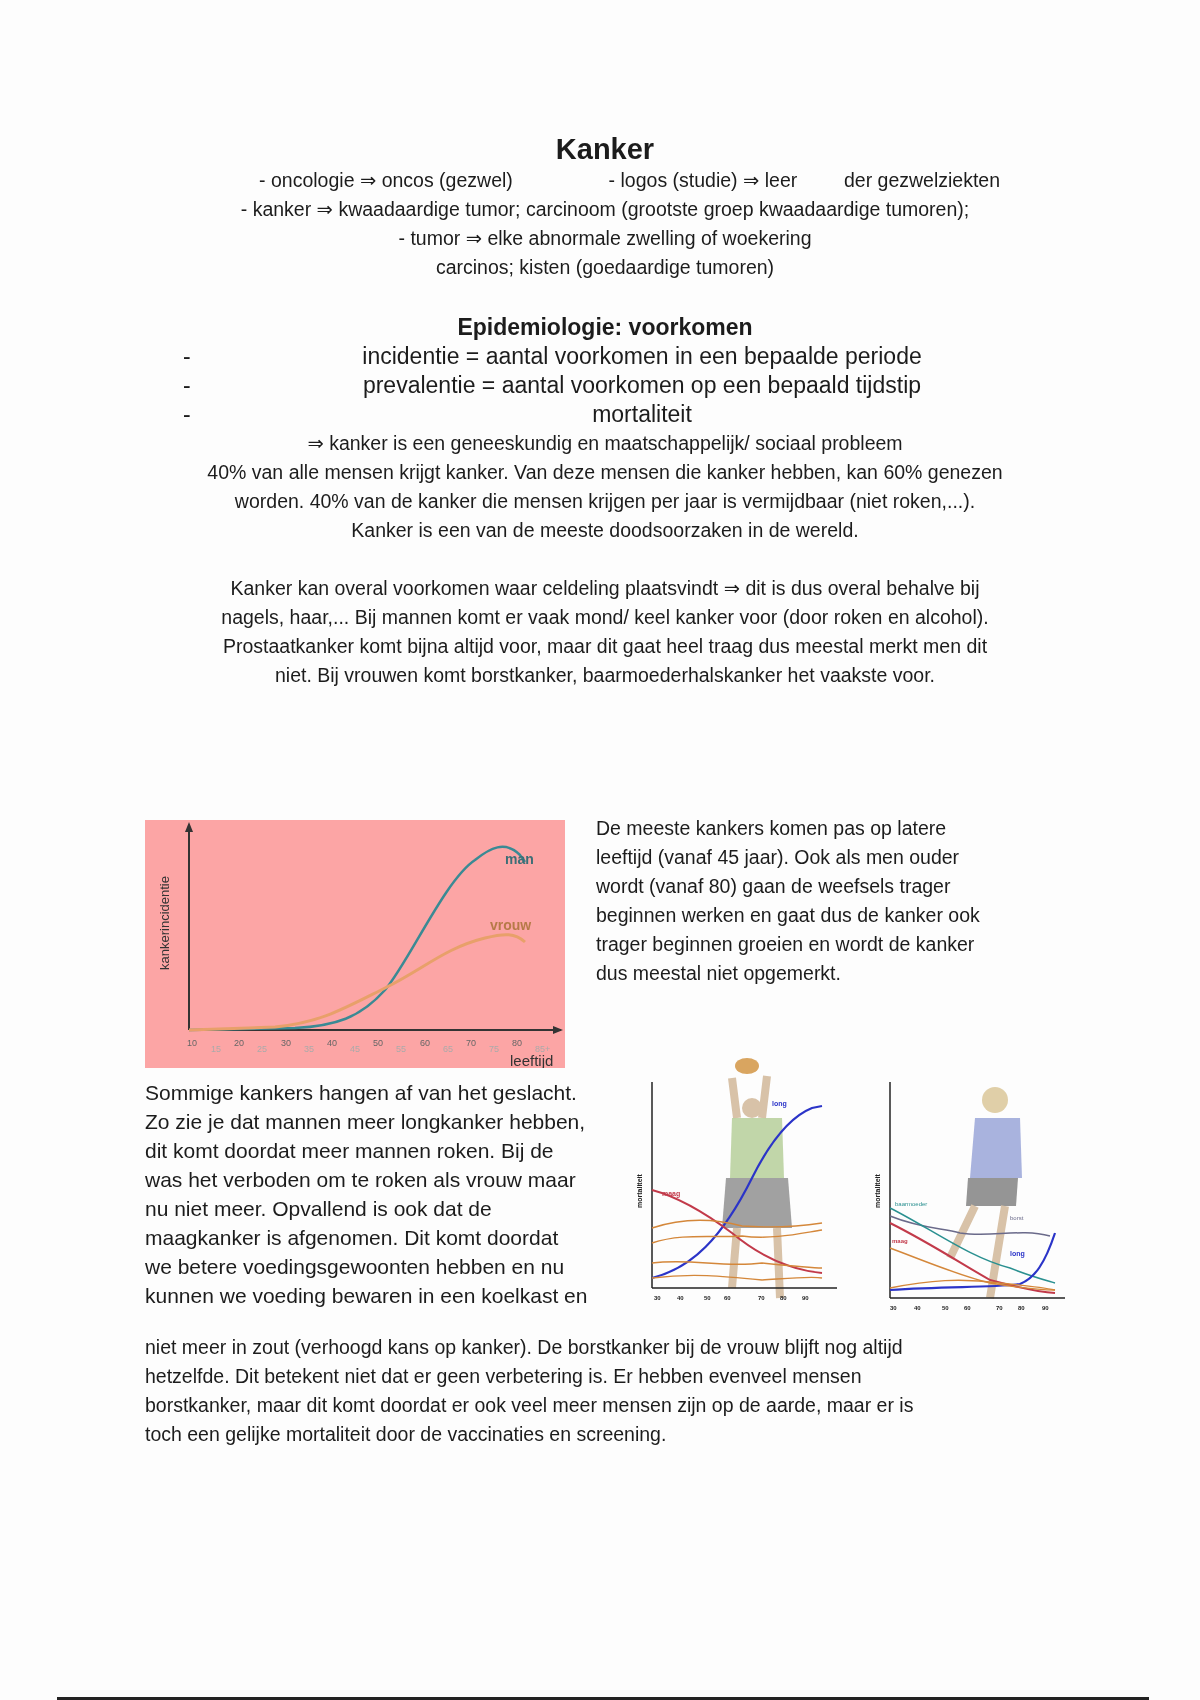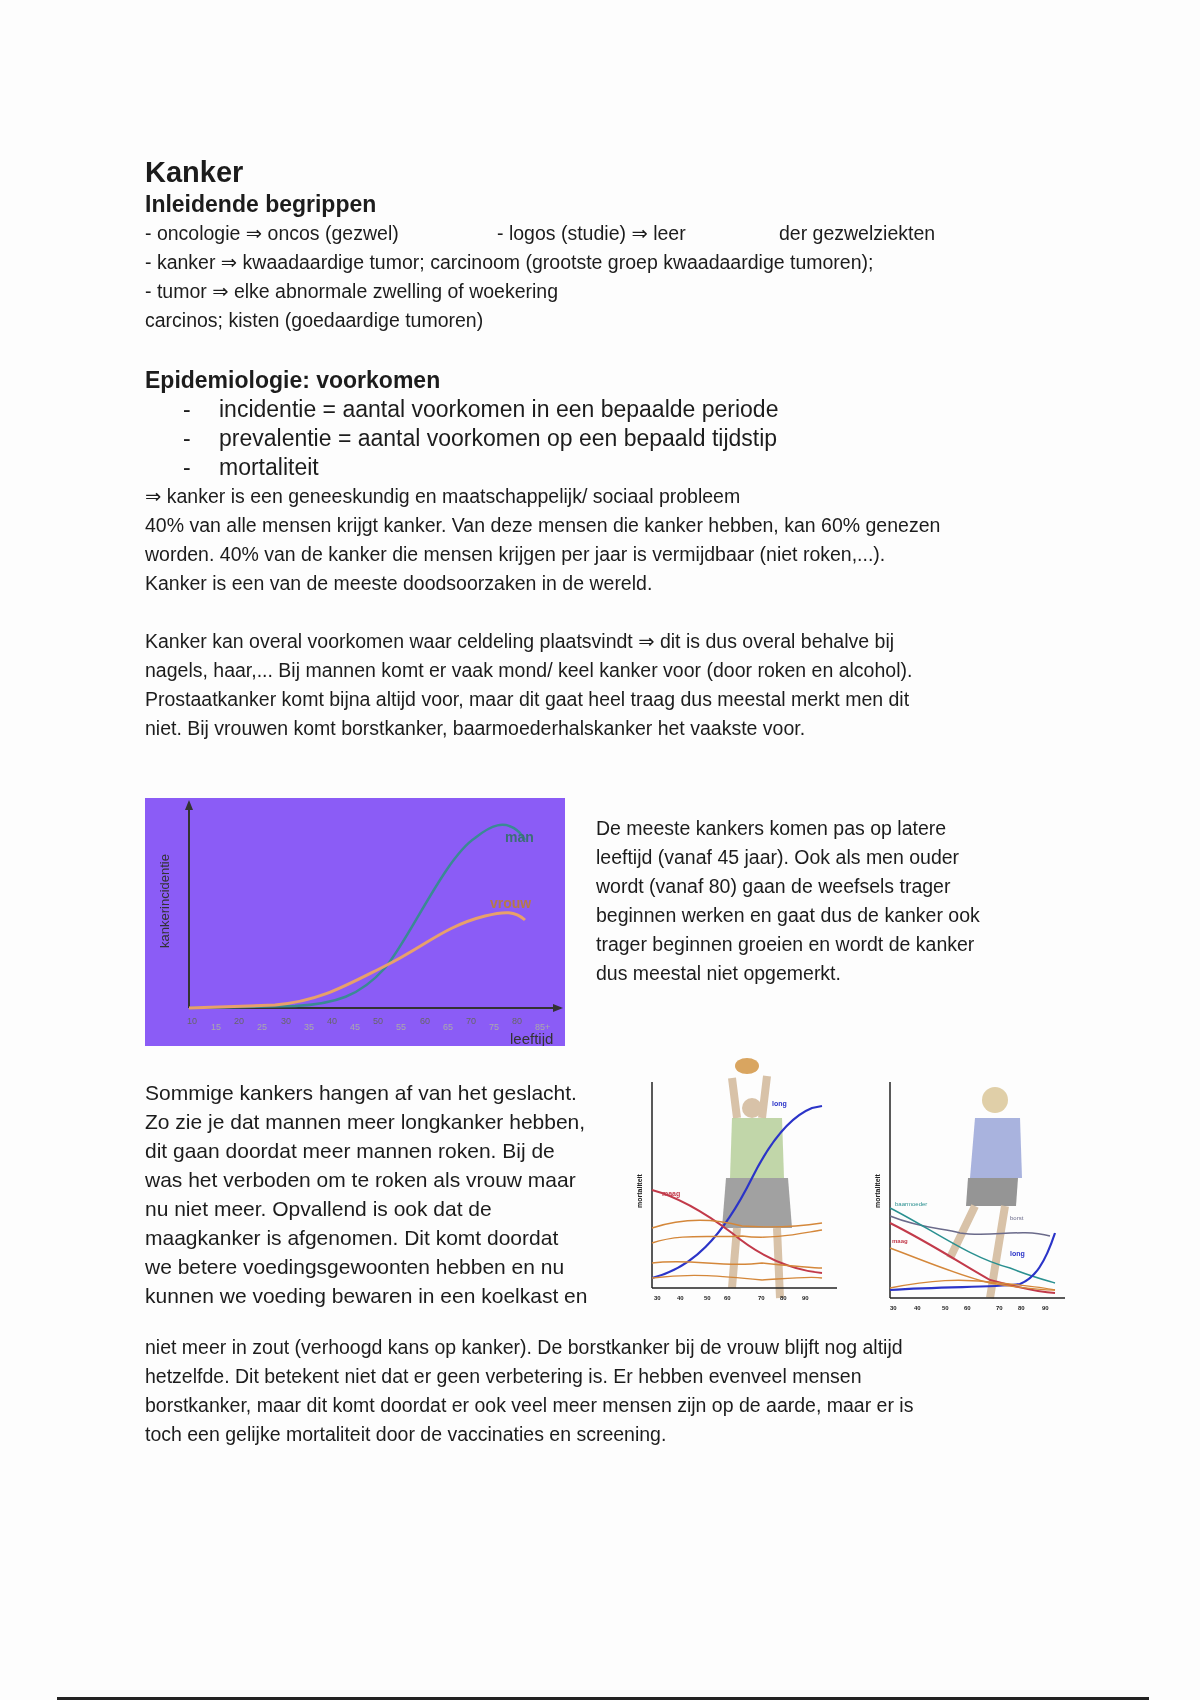"Kanker" .page { text-align: none -> center; top: 155px -> 132px }
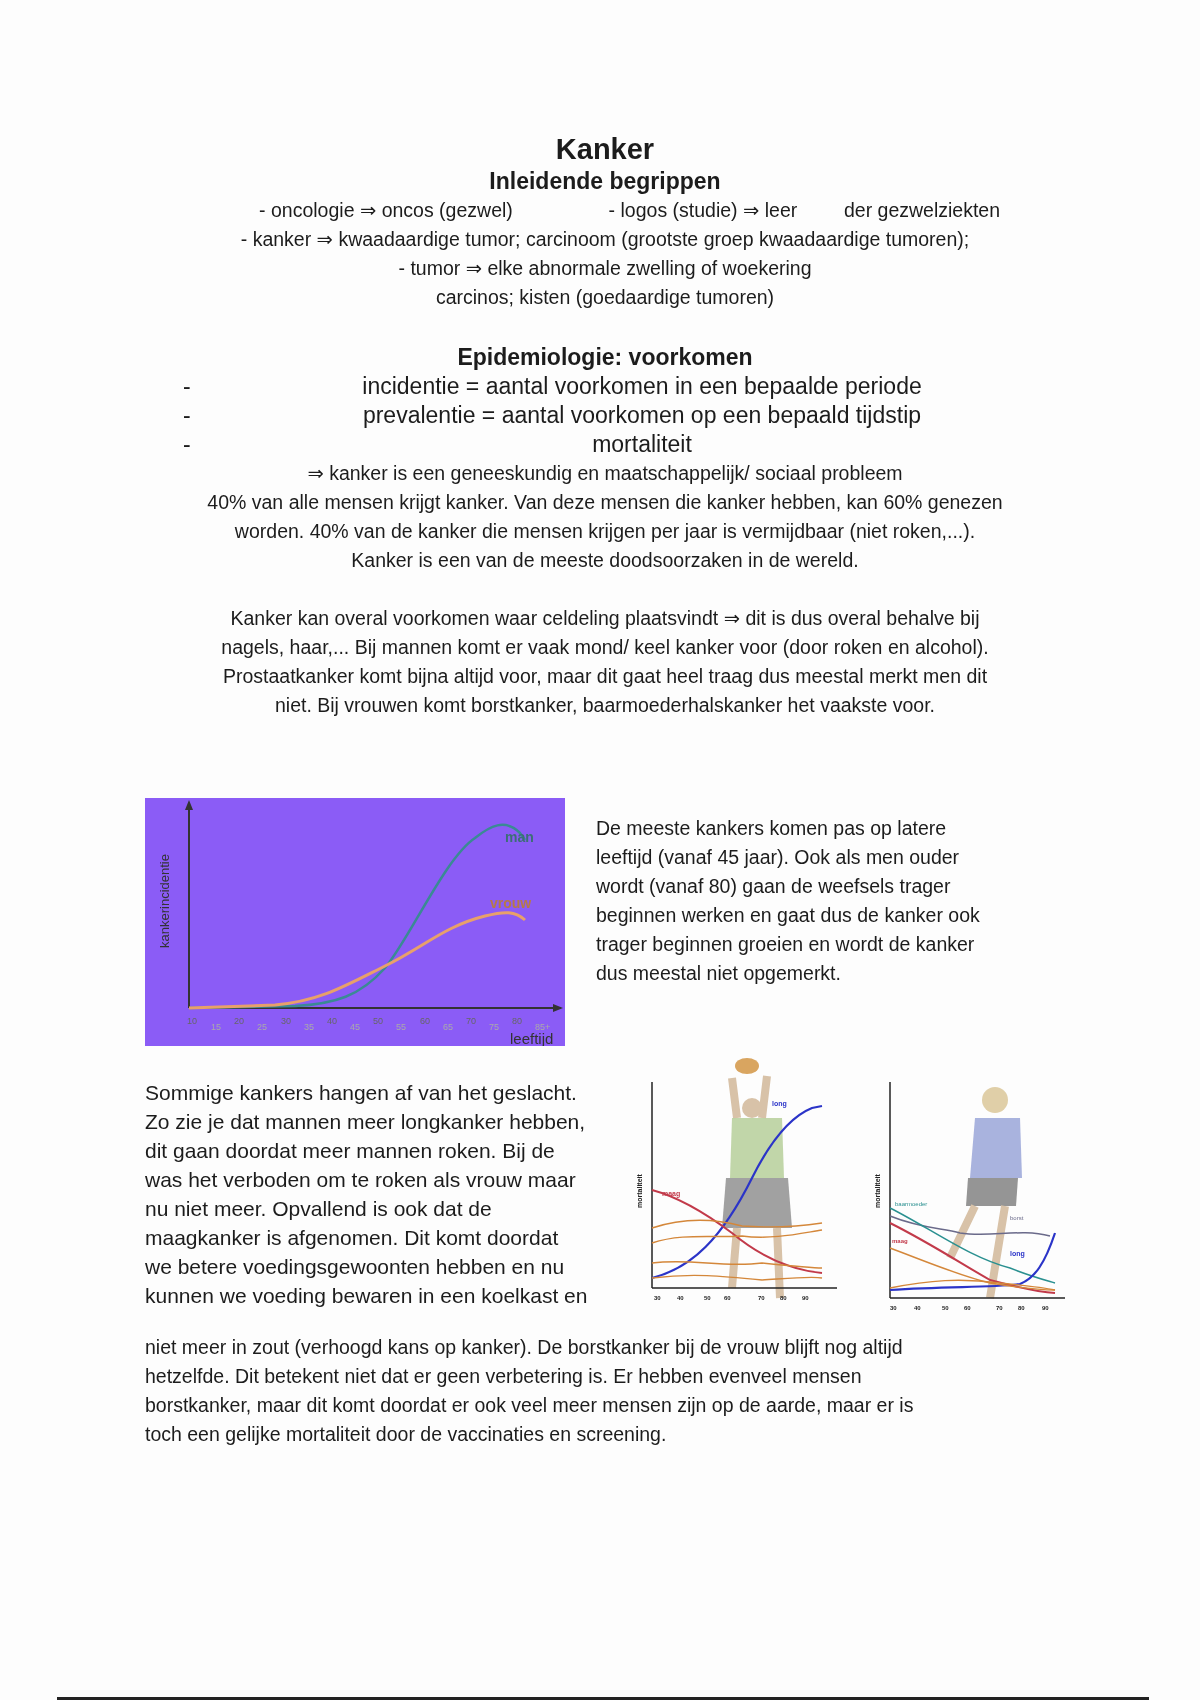"Inleidende begrippen" h2 { html: <h2>Inleidende begrippen</h2> -> none }
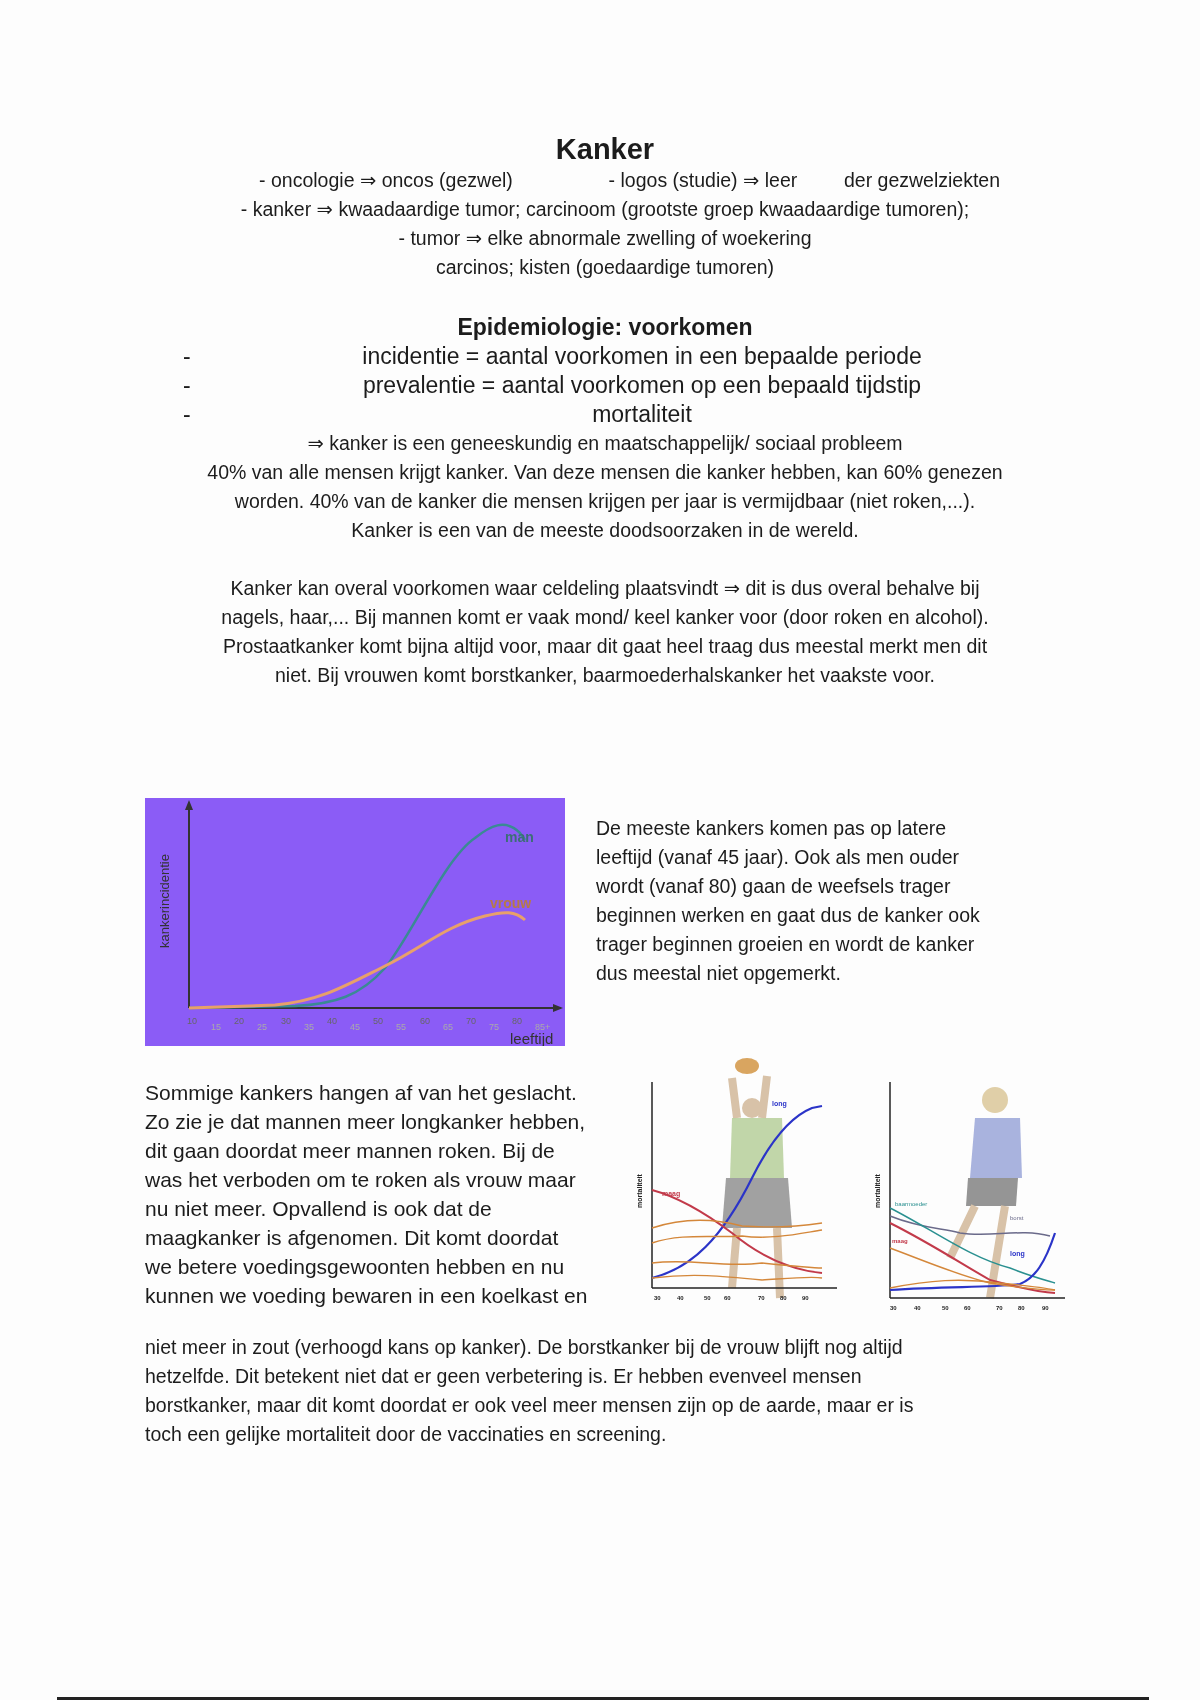"man" .chart1 { background: #8b5cf6 -> #fca5a5; top: 798px -> 820px }
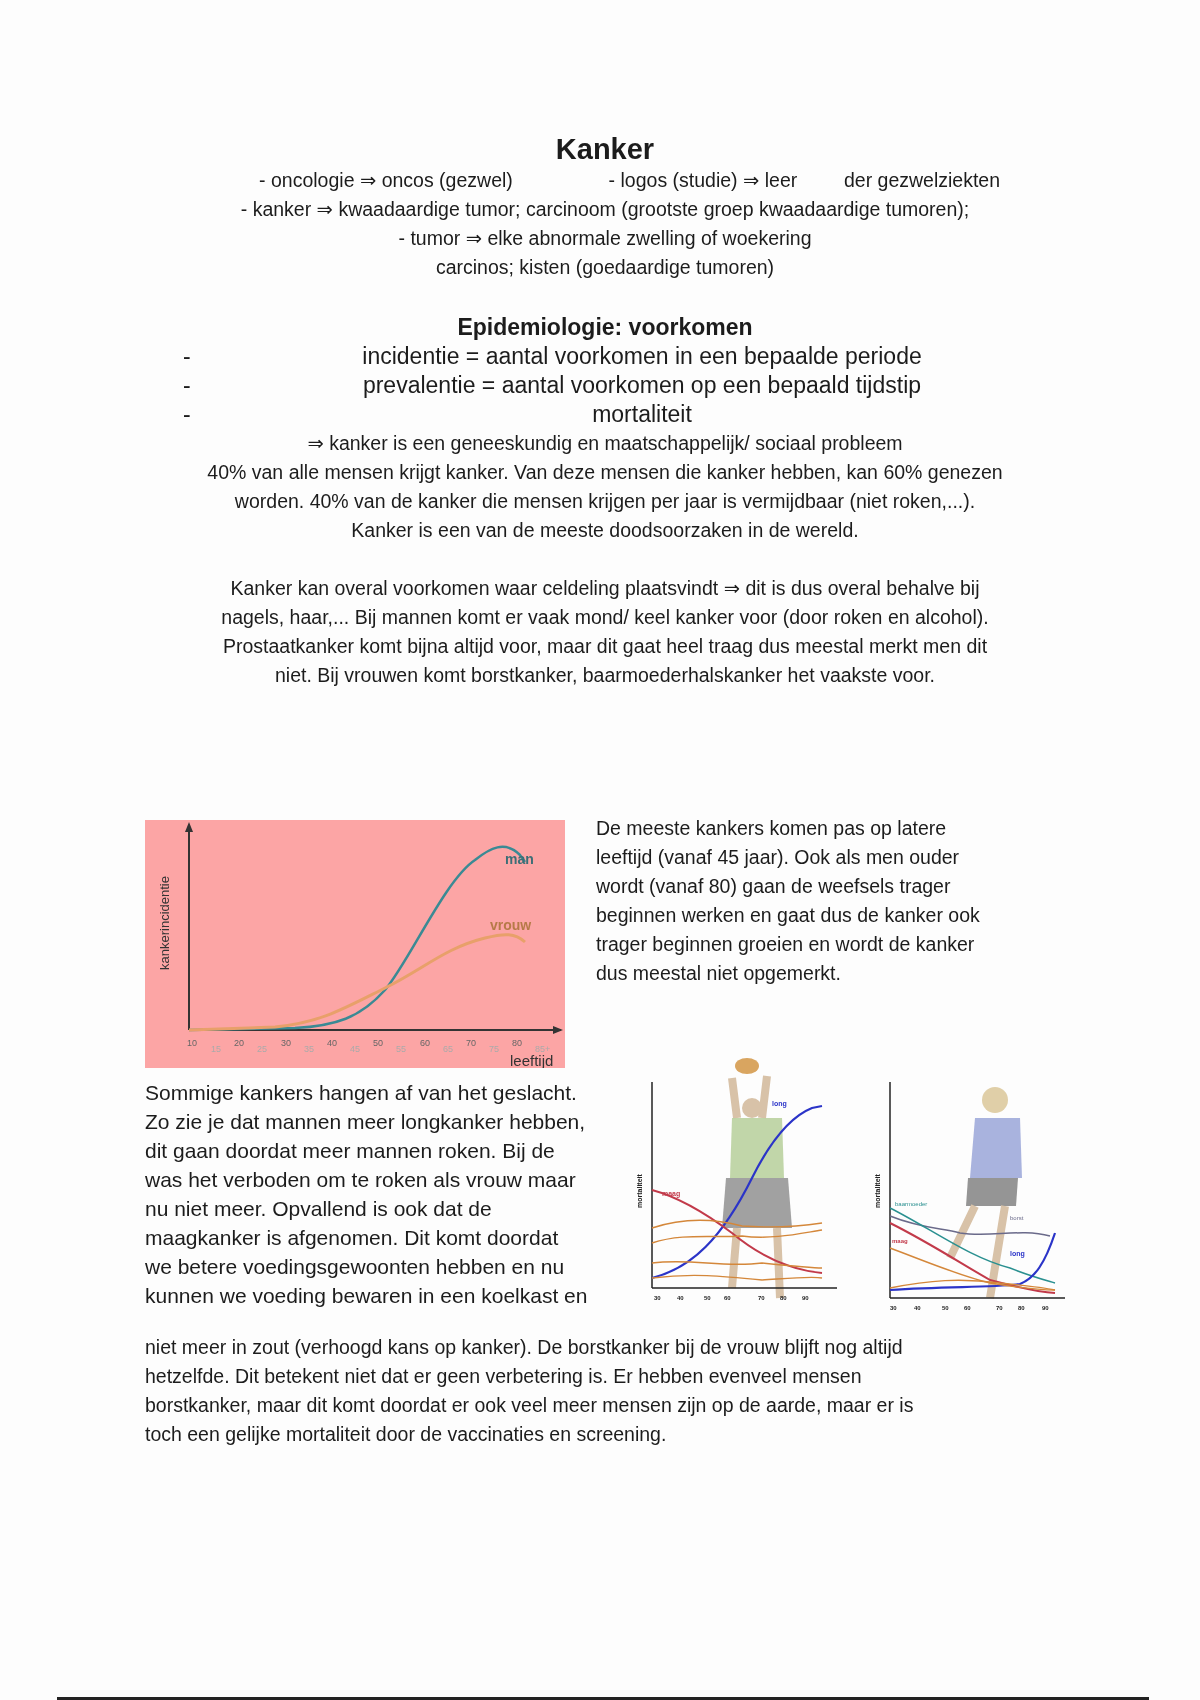"dit gaan doordat meer mannen" div { text: gaan -> komt }
